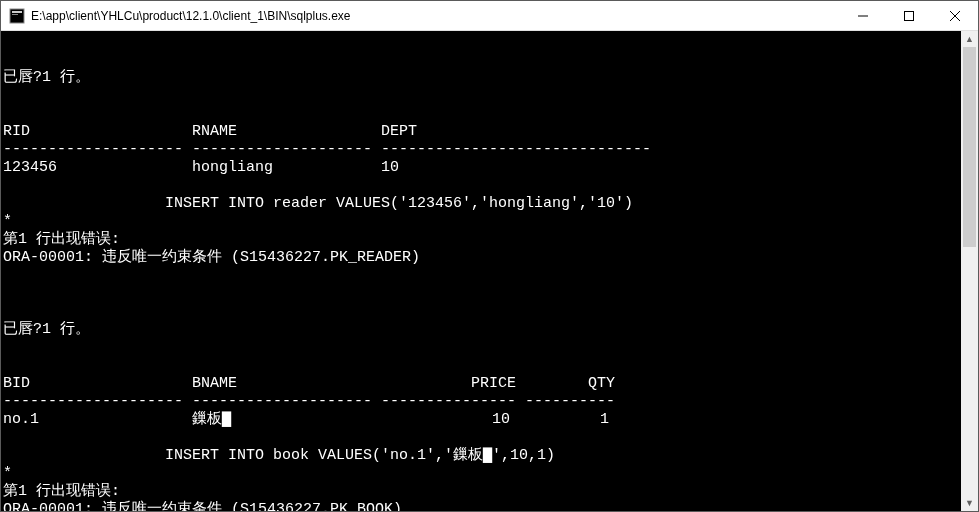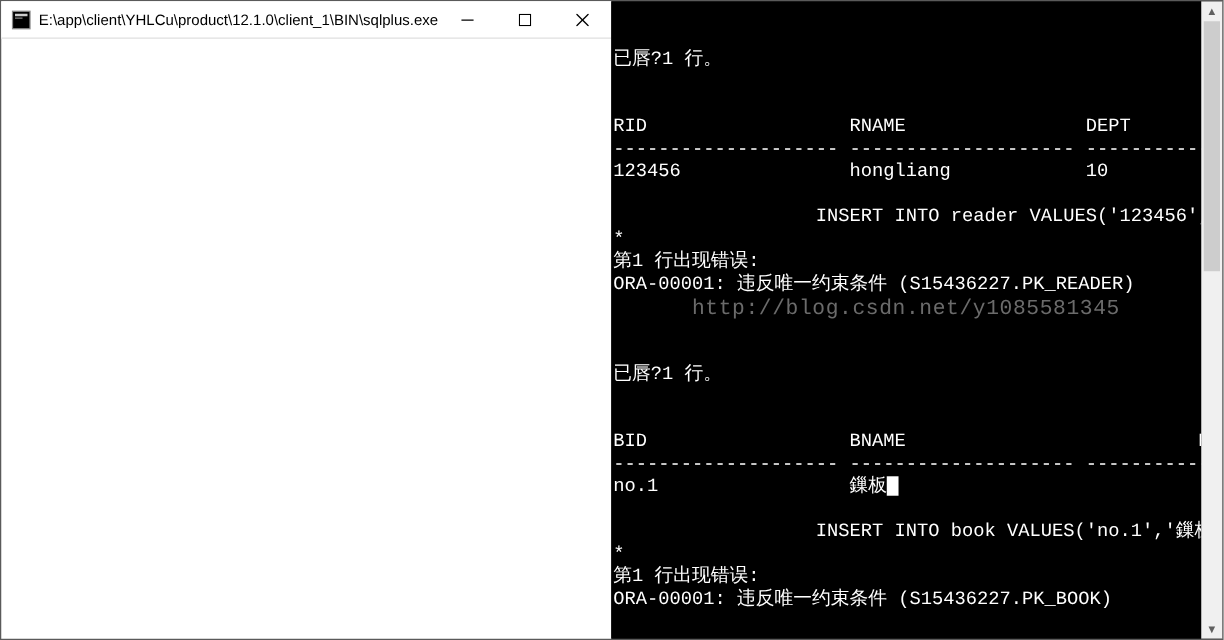"E:\app\client\YHLCu\product\12.1.0\clien" .window { flex-direction: row -> column }
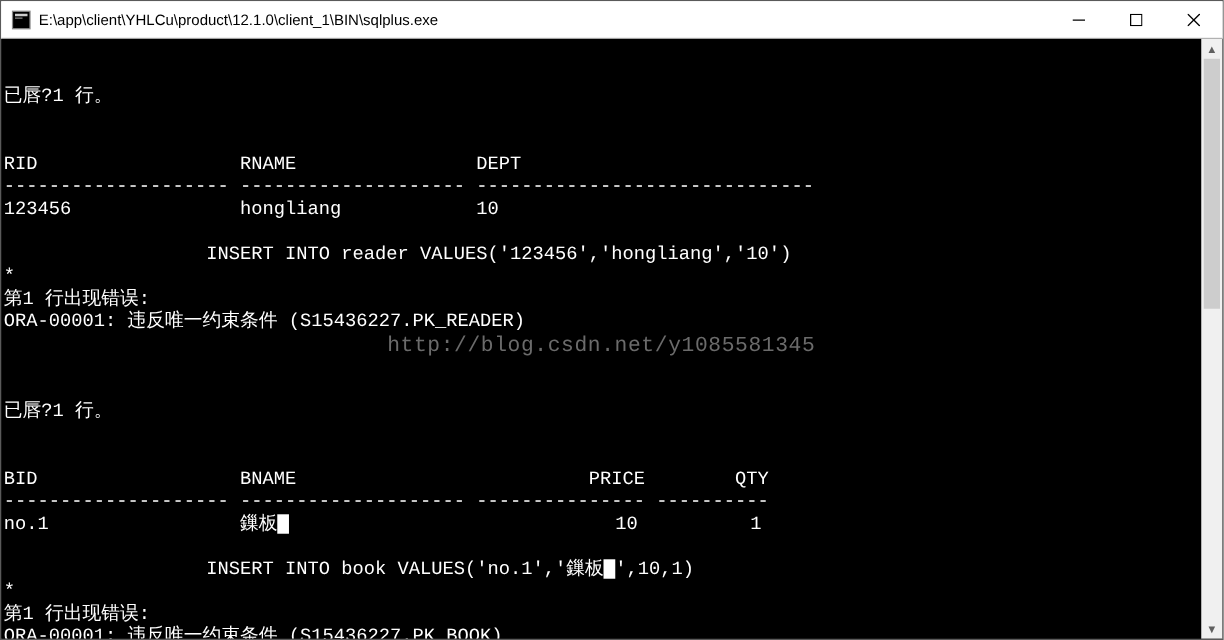"http://blog.csdn.net/y1085581345" div.watermark { html: <div>http://blog.csdn.net/y1085581345</div> -> none }
